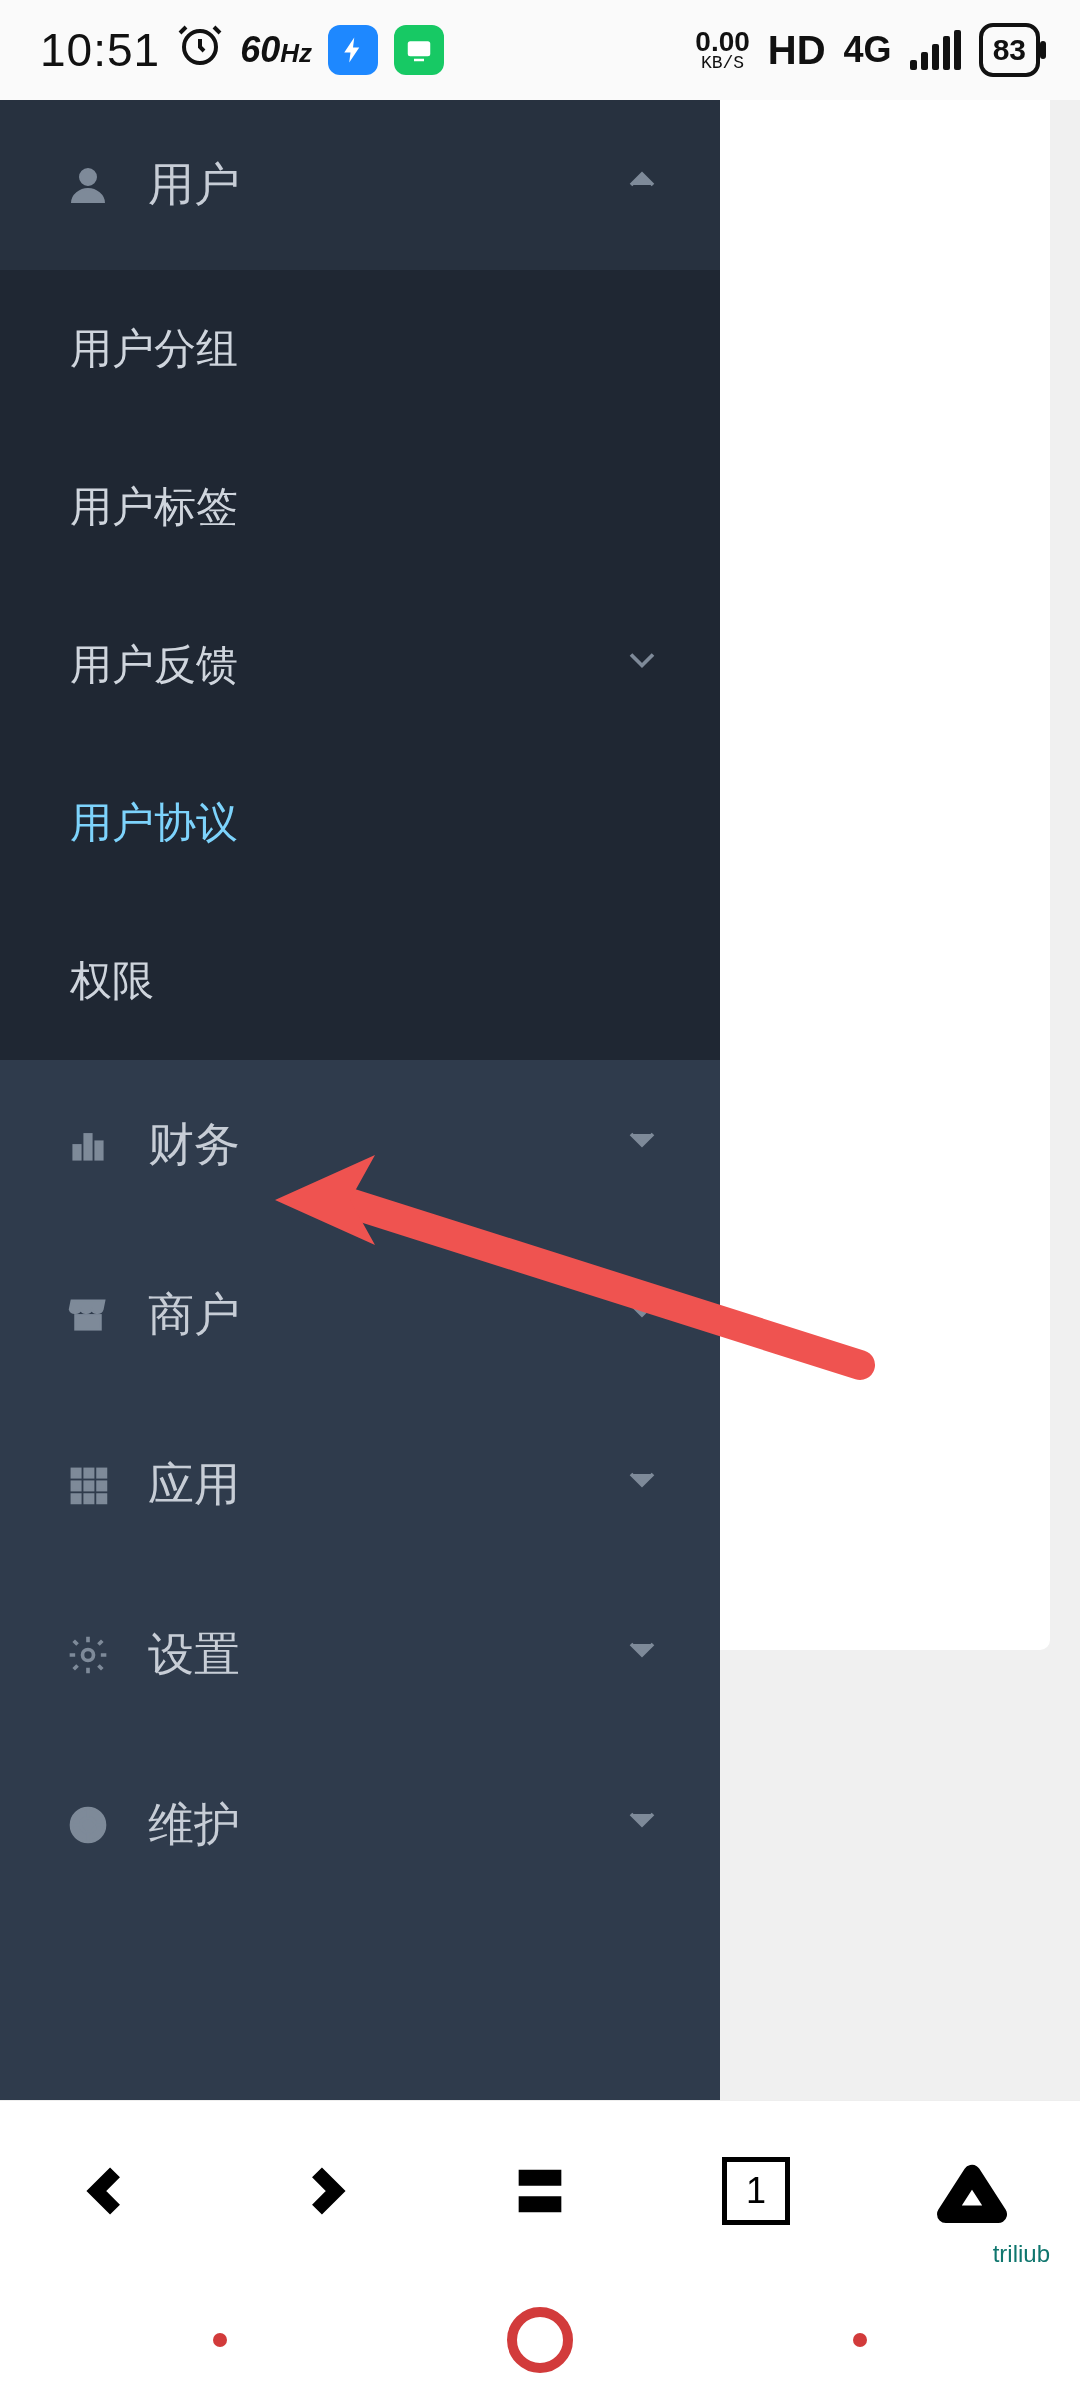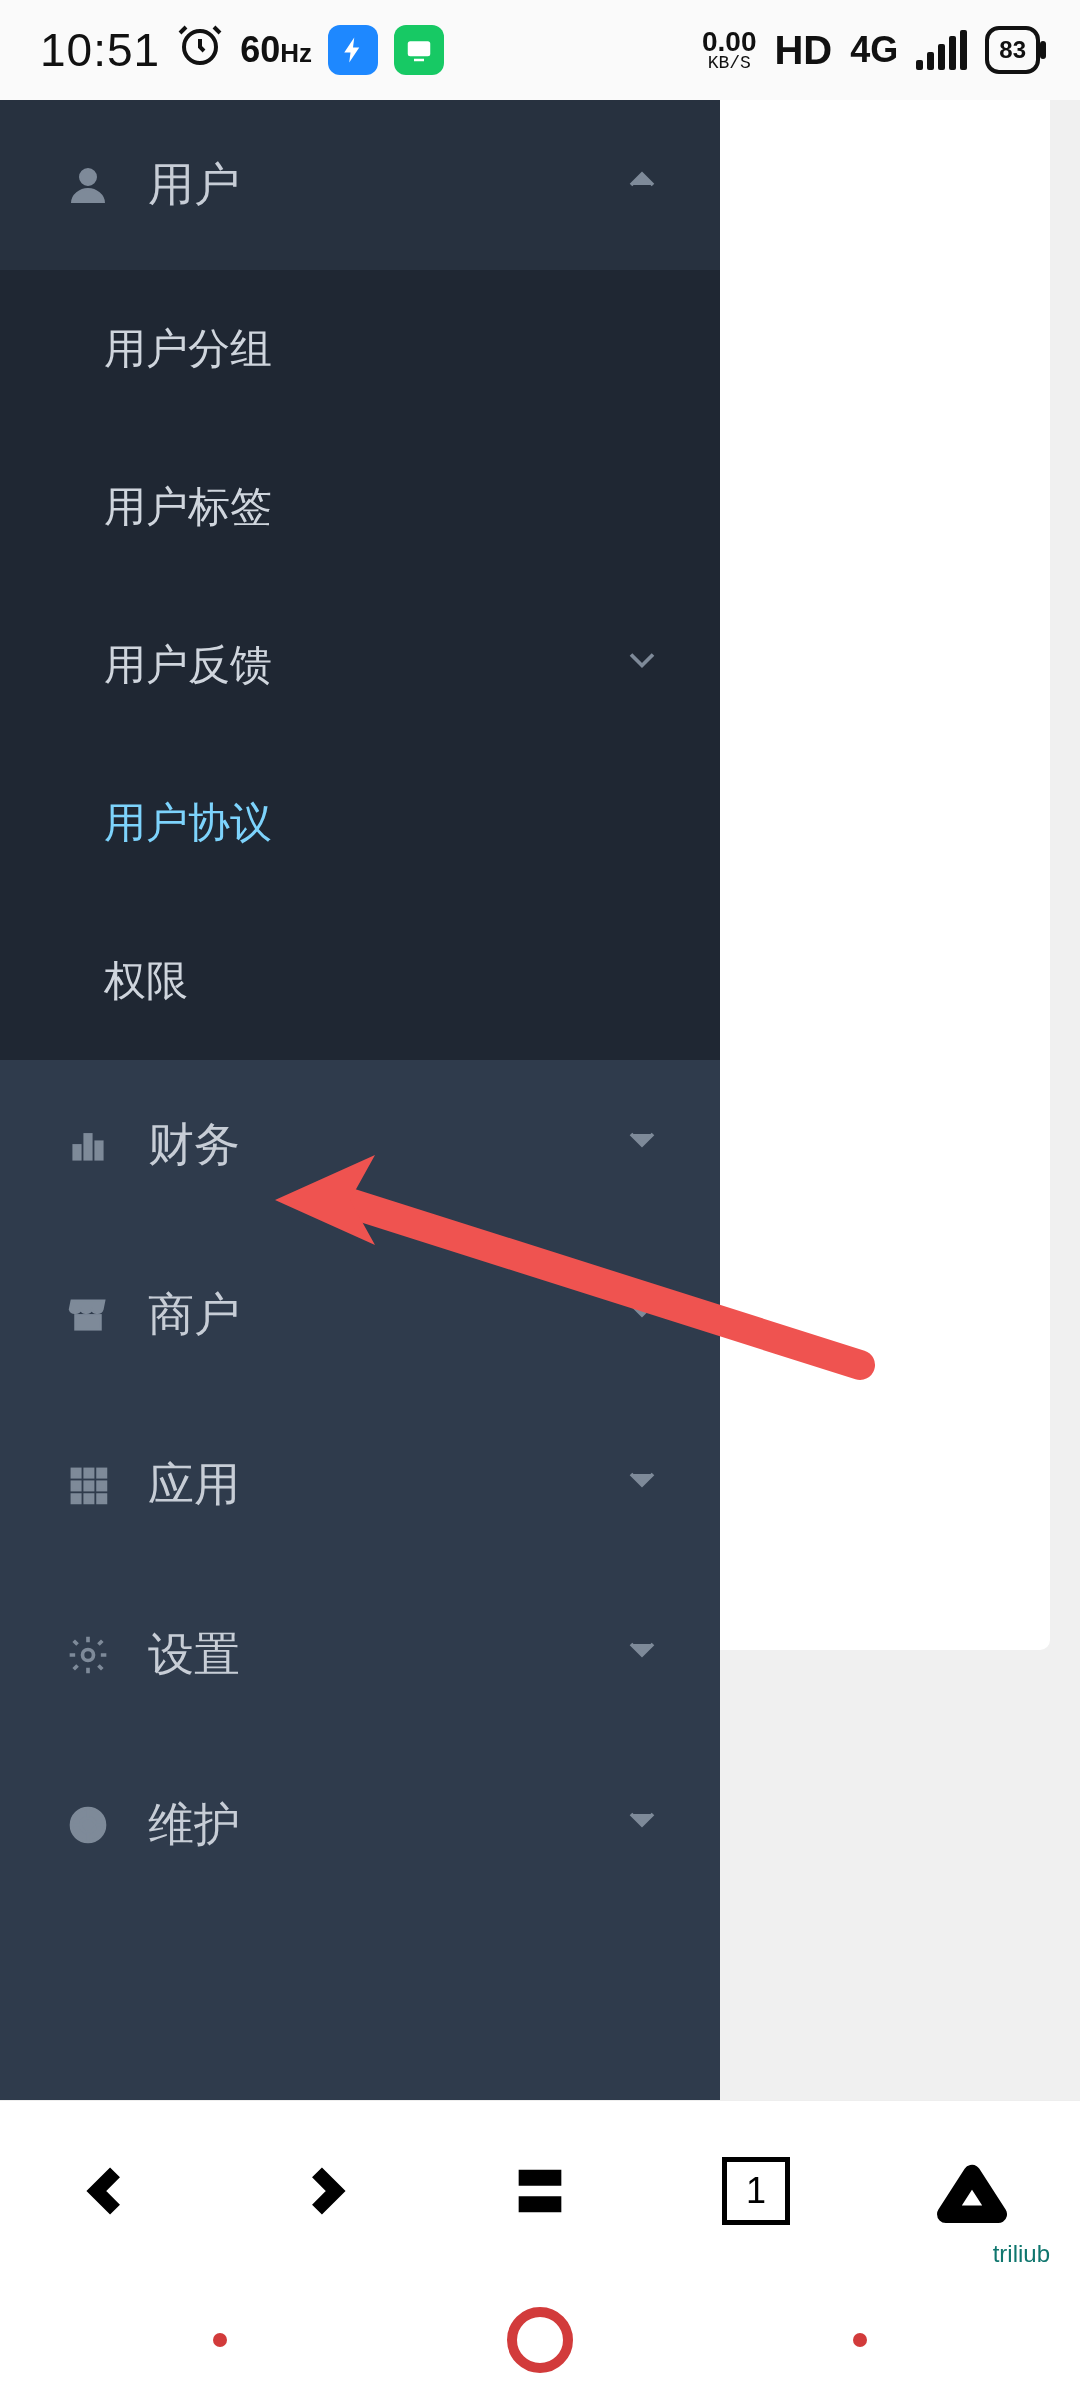"60Hz" .hz { font-style: none -> italic }
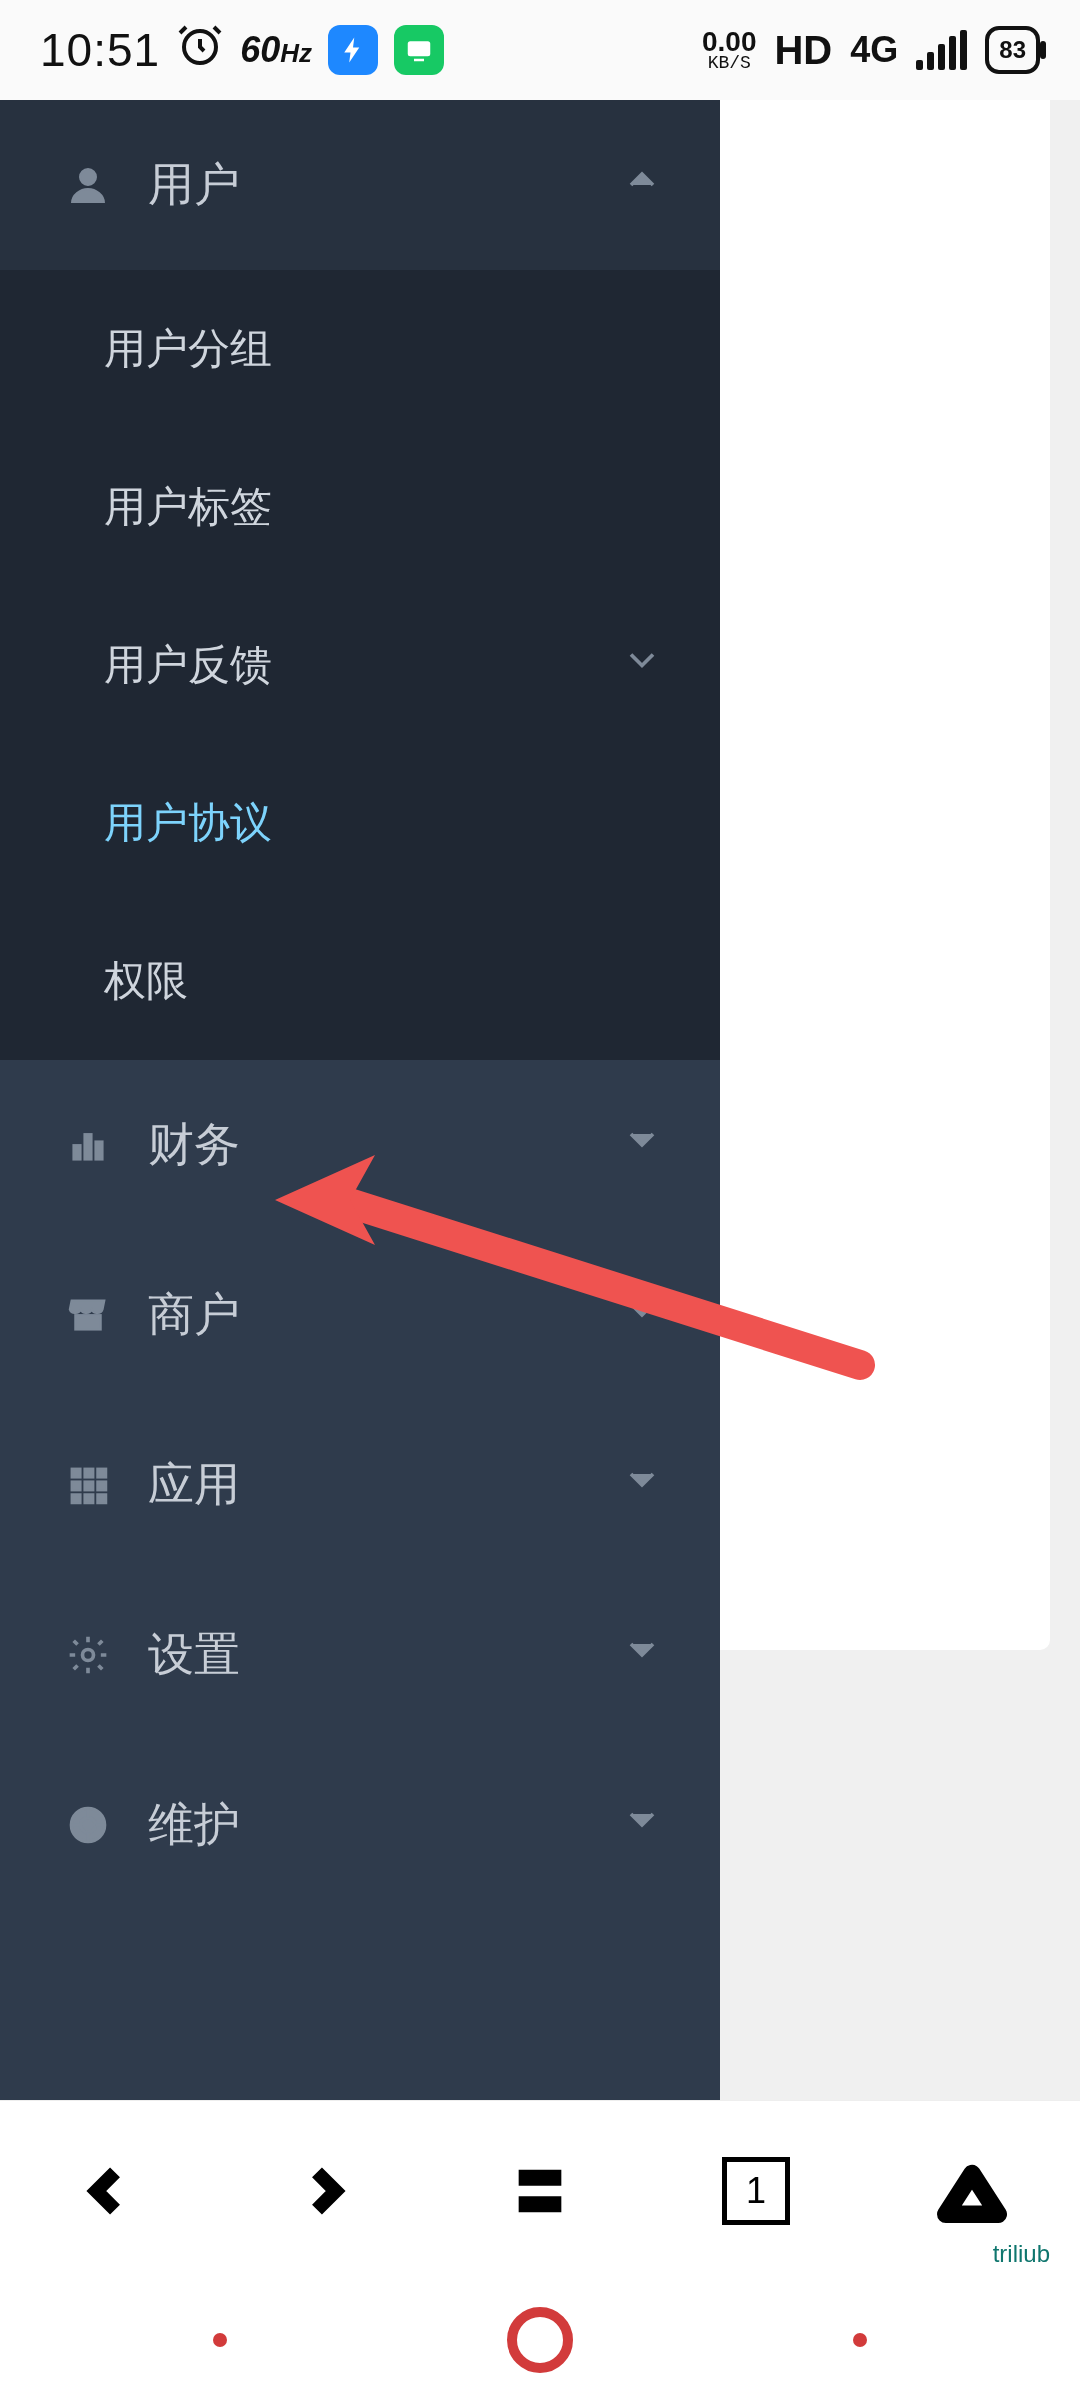"83" .battery { font-size: 24px -> 30px }
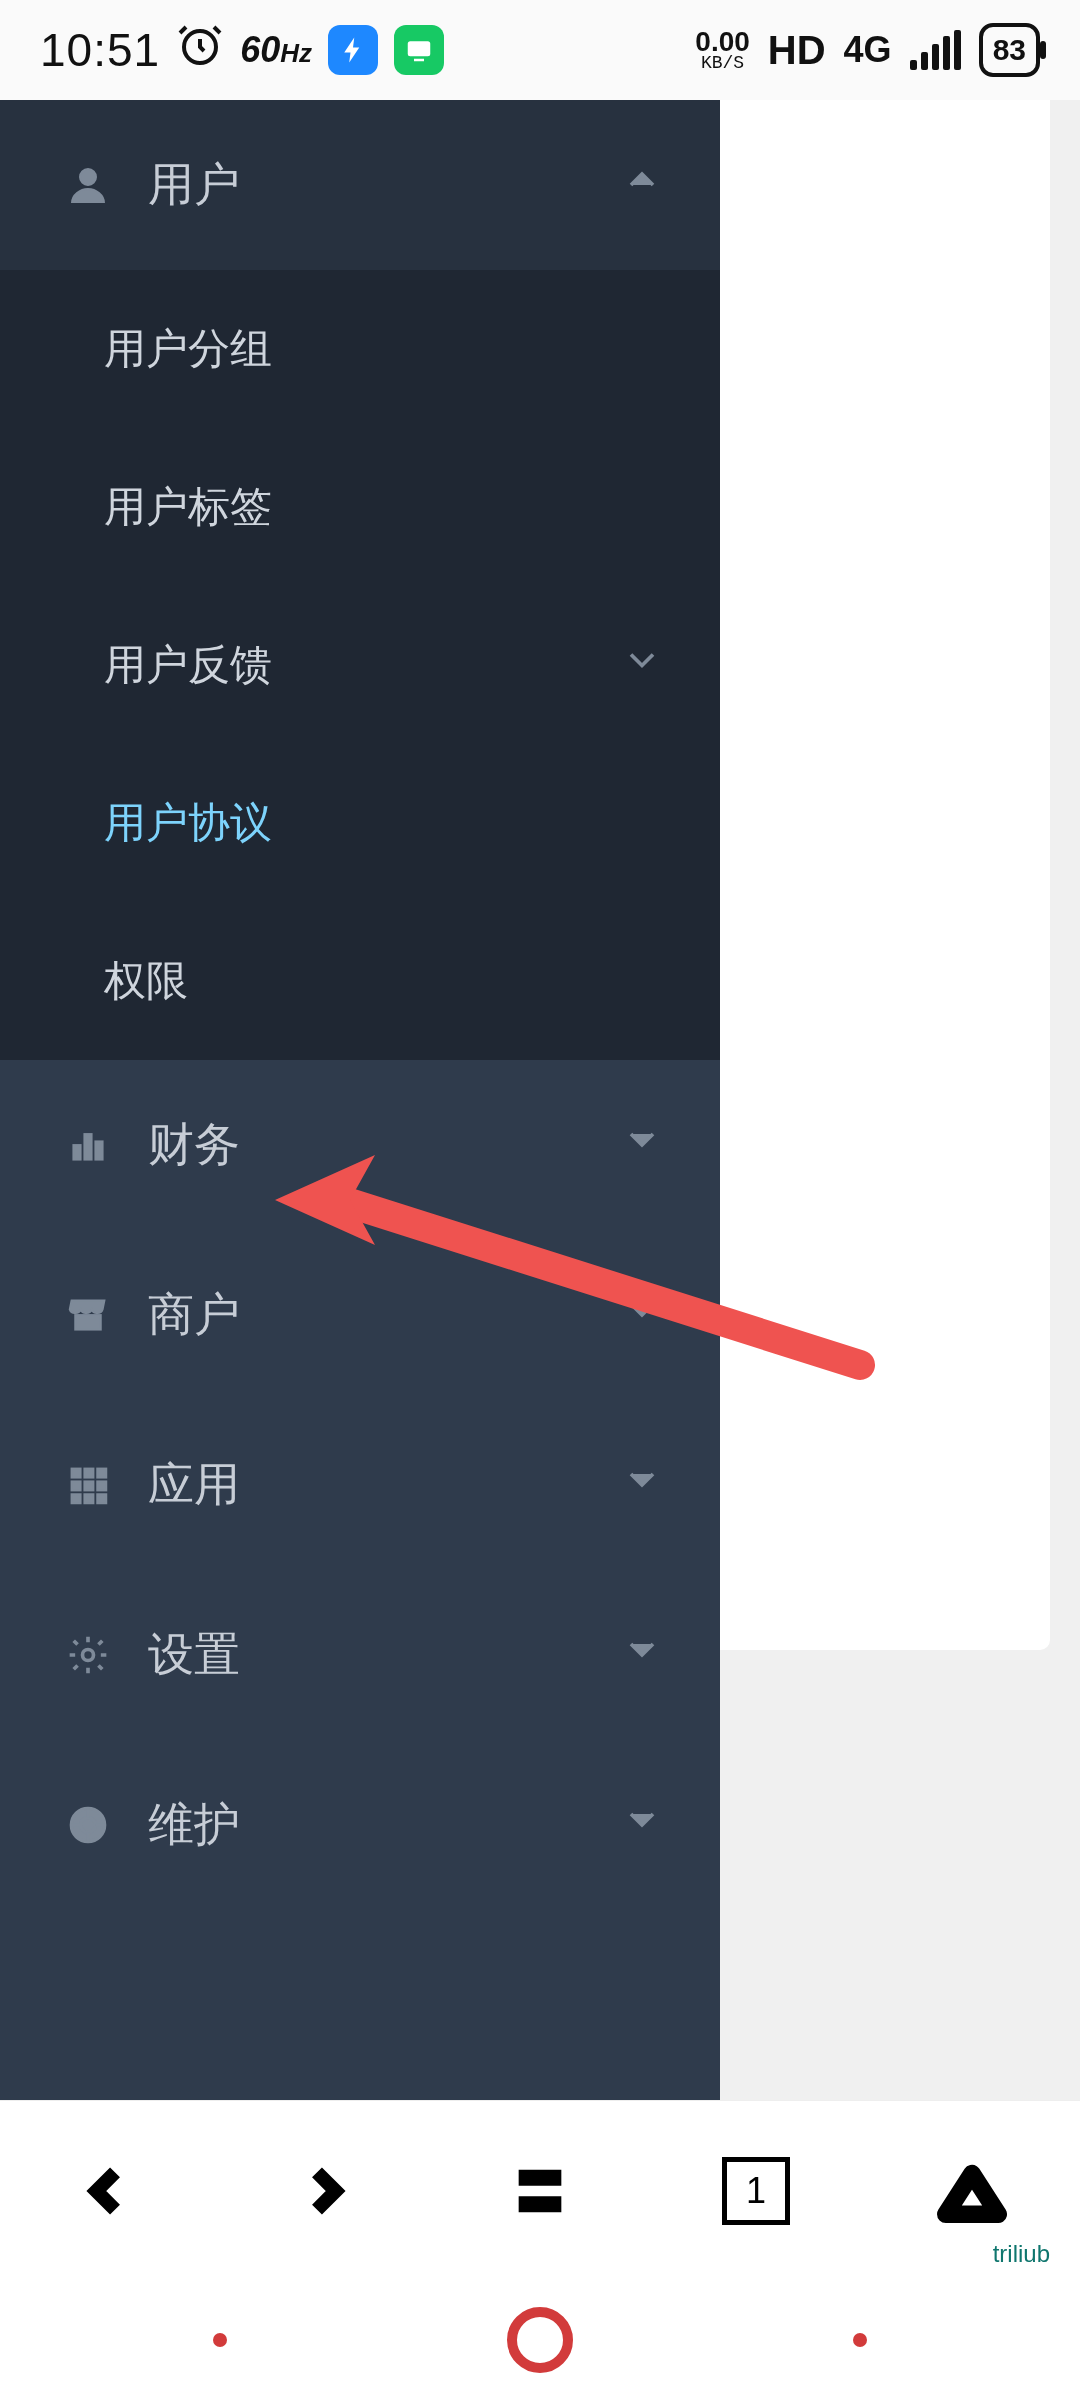"用户分组" .sub-item { padding-left: 104px -> 70px }
